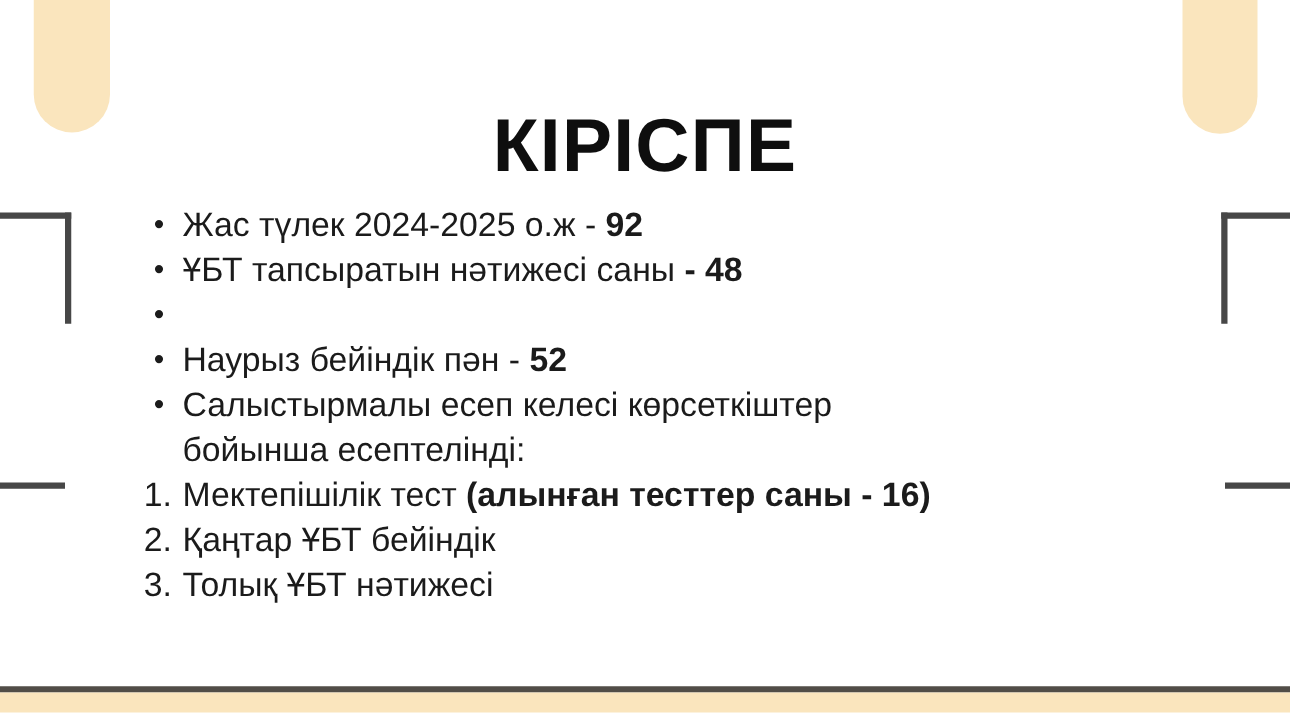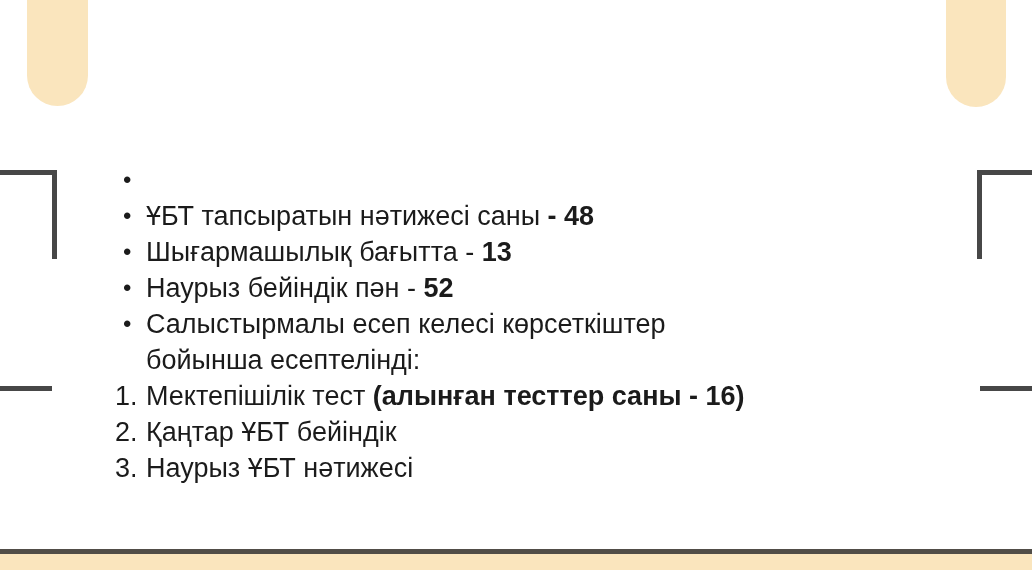"КІРІСПЕ" h1.title { html: none -> <h1>КІРІСПЕ</h1> }
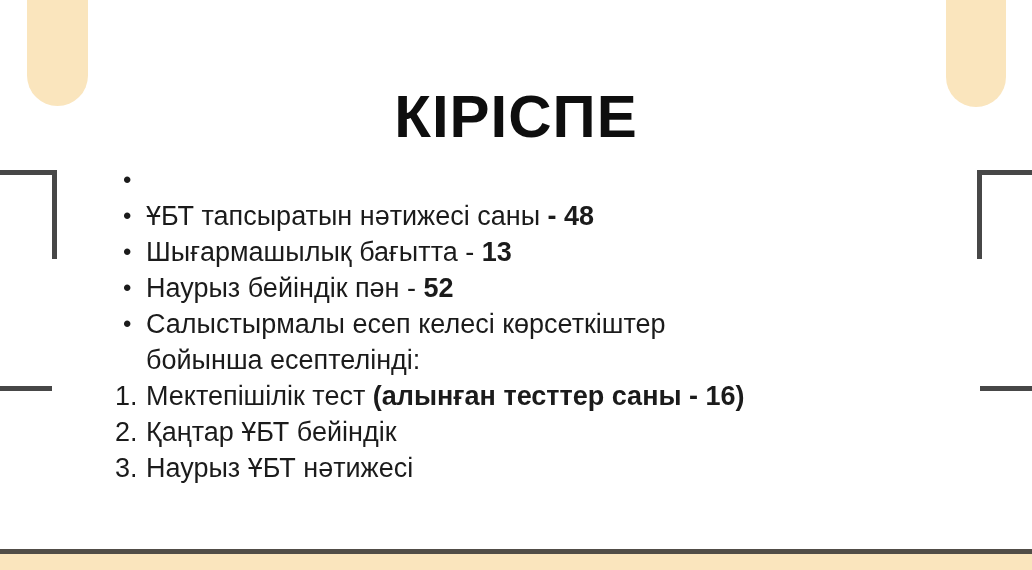"Жас түлек 2024-2025 о.ж -" span.text { html: none -> <span><span>Жас түлек 2024-2025 о.ж - </span><span>92</span></span> }
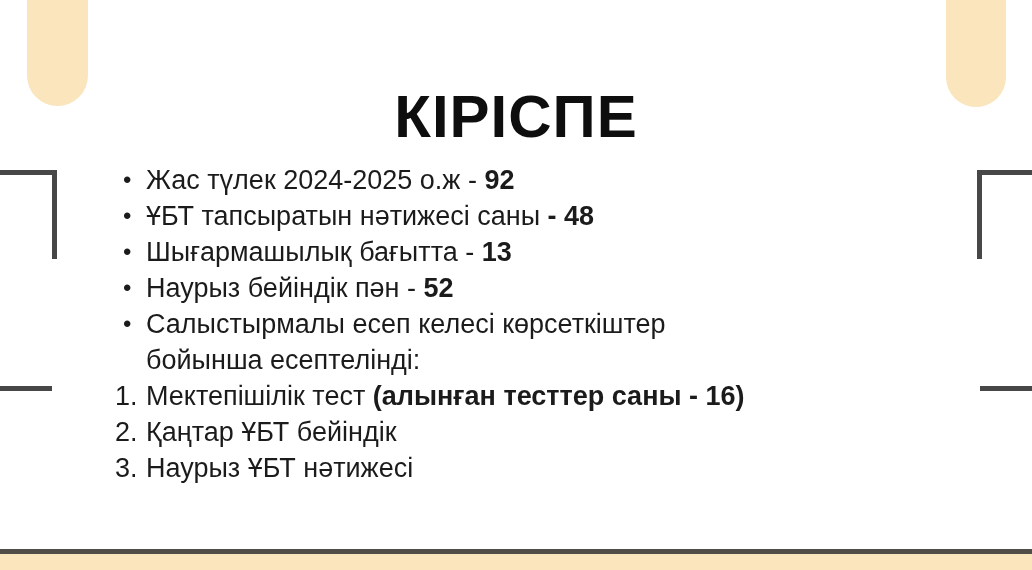"Шығармашылық бағытта - 13" span.text { html: <span><span>Шығармашылық бағытта - </span><span>13</span></span> -> none }
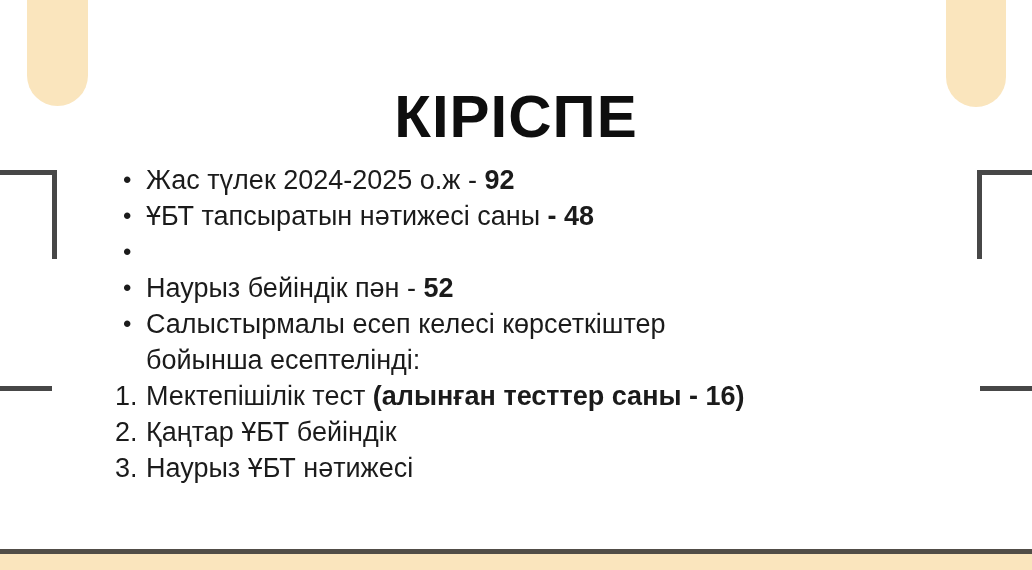"Наурыз ҰБТ нәтижесі" span { text: Наурыз -> Толық }
